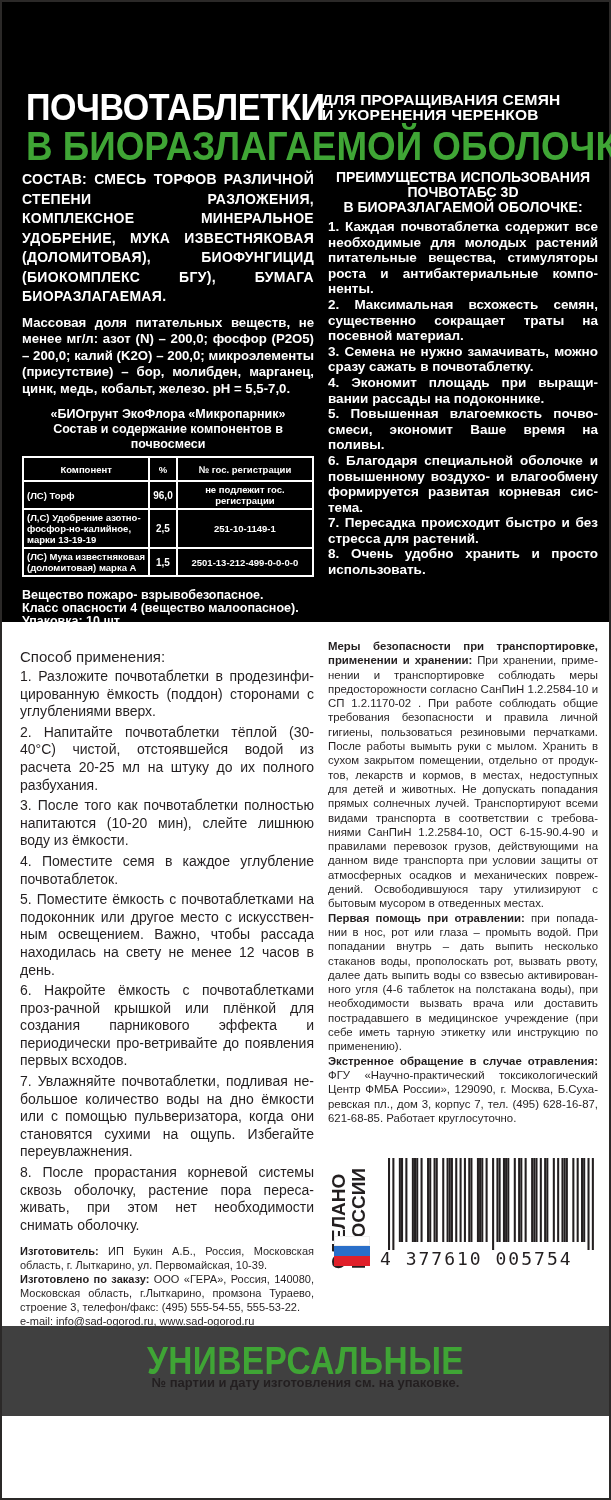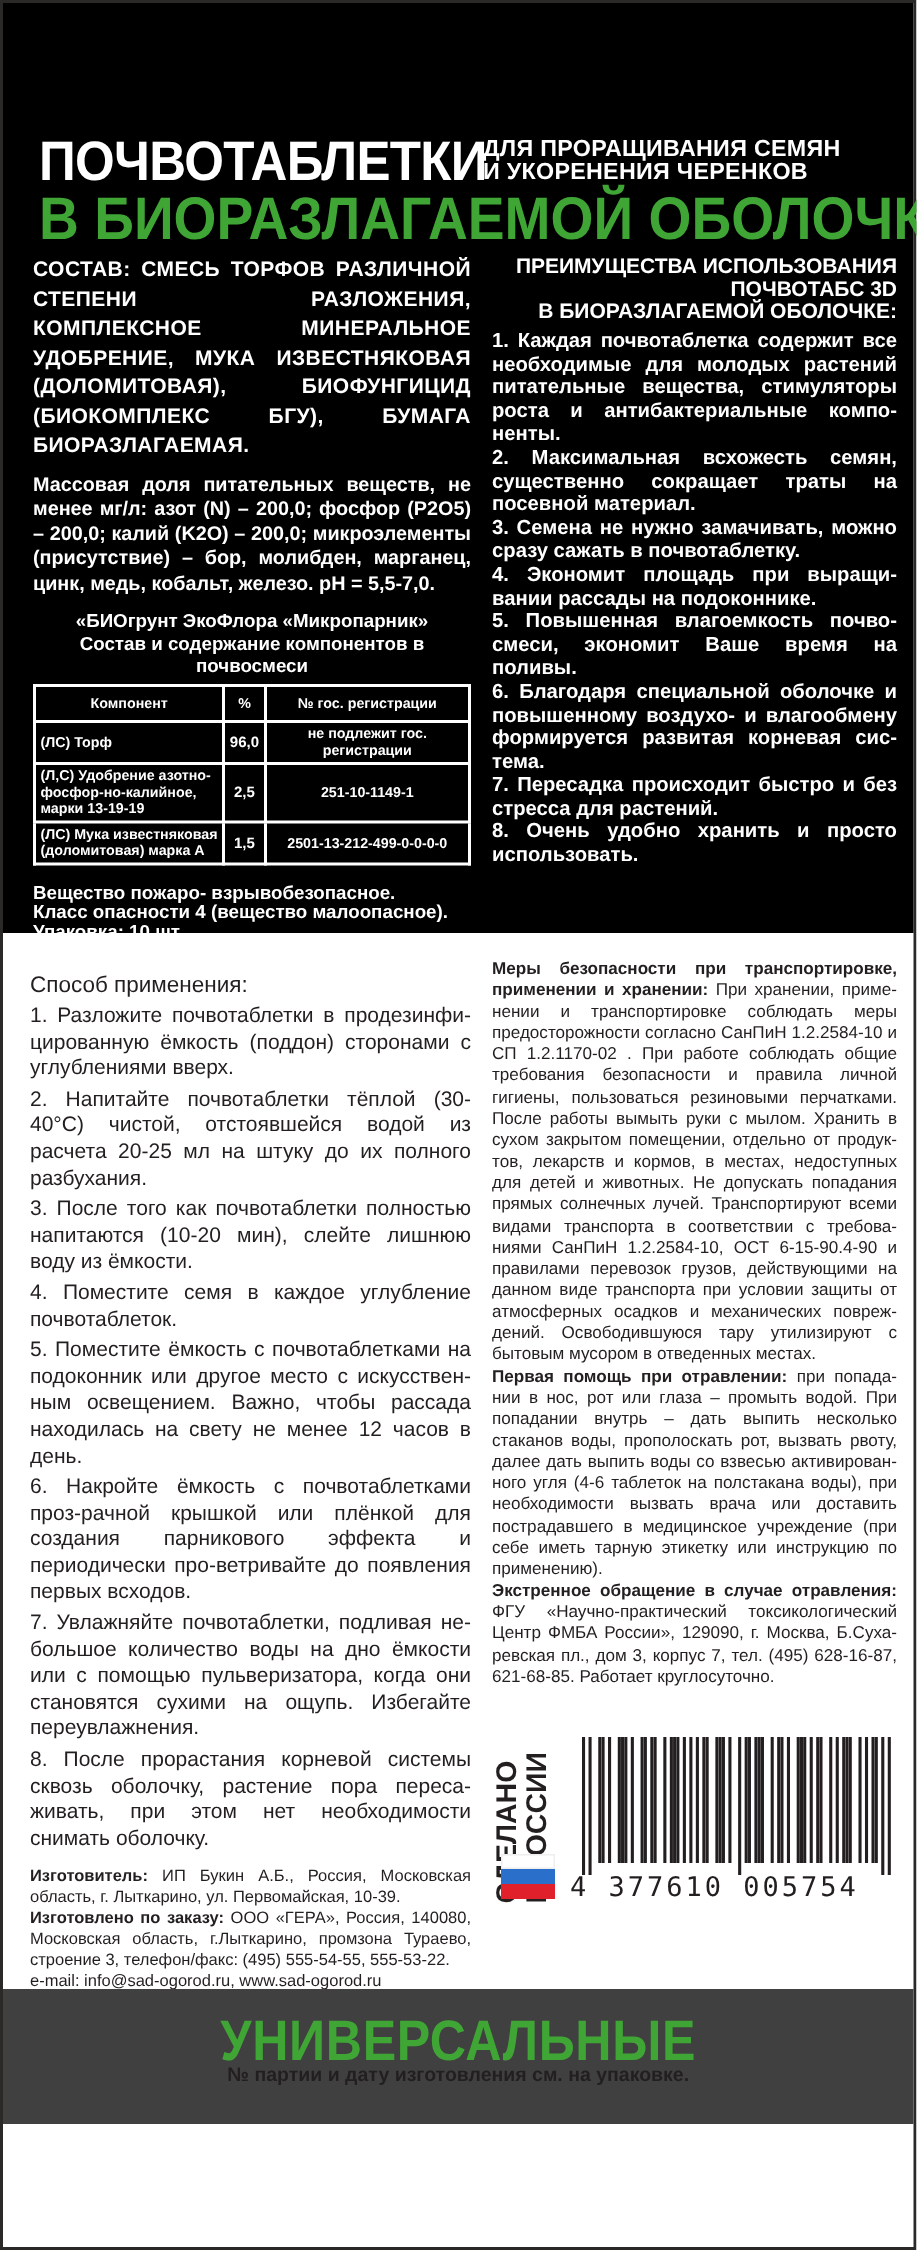"ПРЕИМУЩЕСТВА ИСПОЛЬЗОВАНИЯ" .adv-title { text-align: right -> center }
